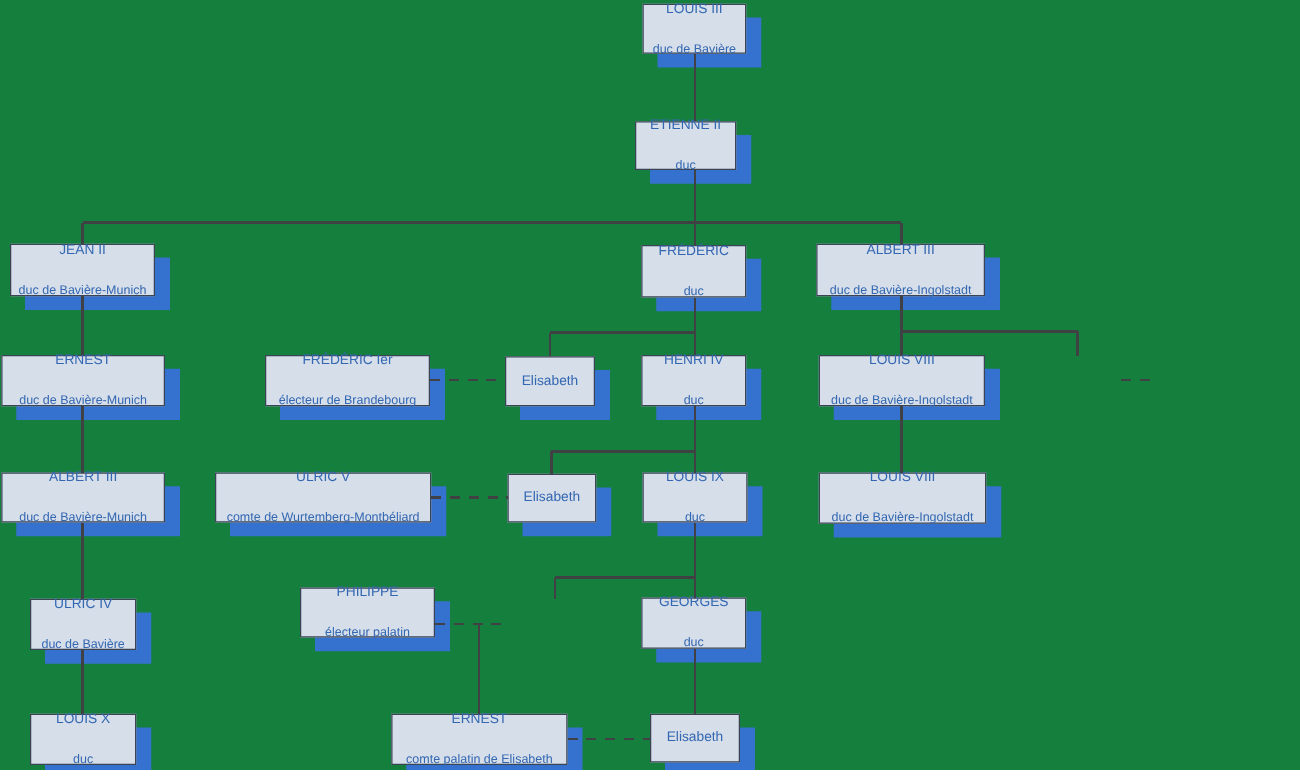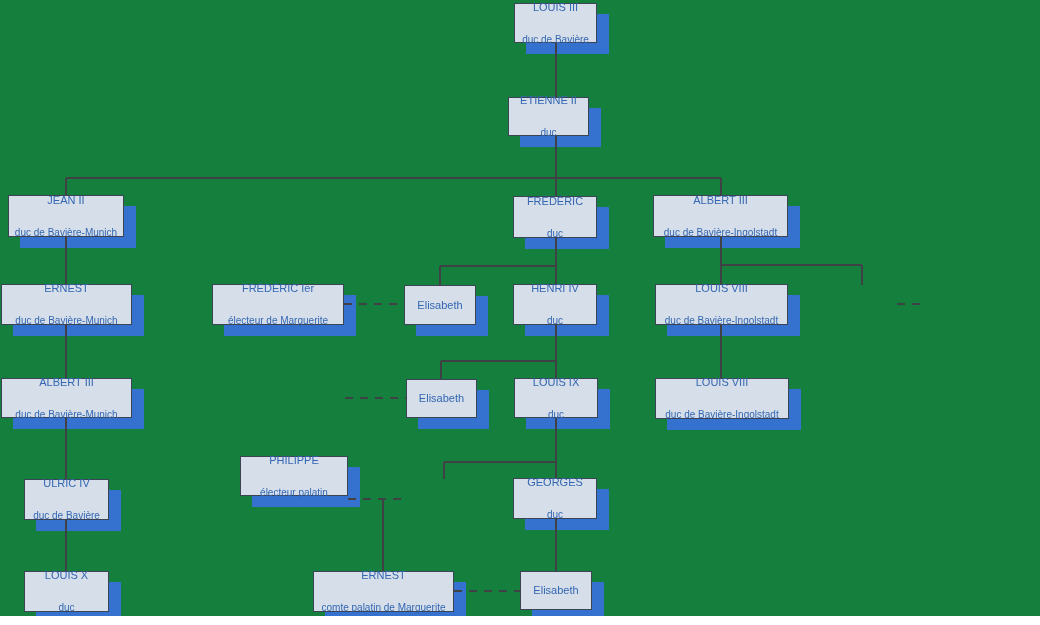"électeur de Marguerite" span.tt { text: Marguerite -> Brandebourg }
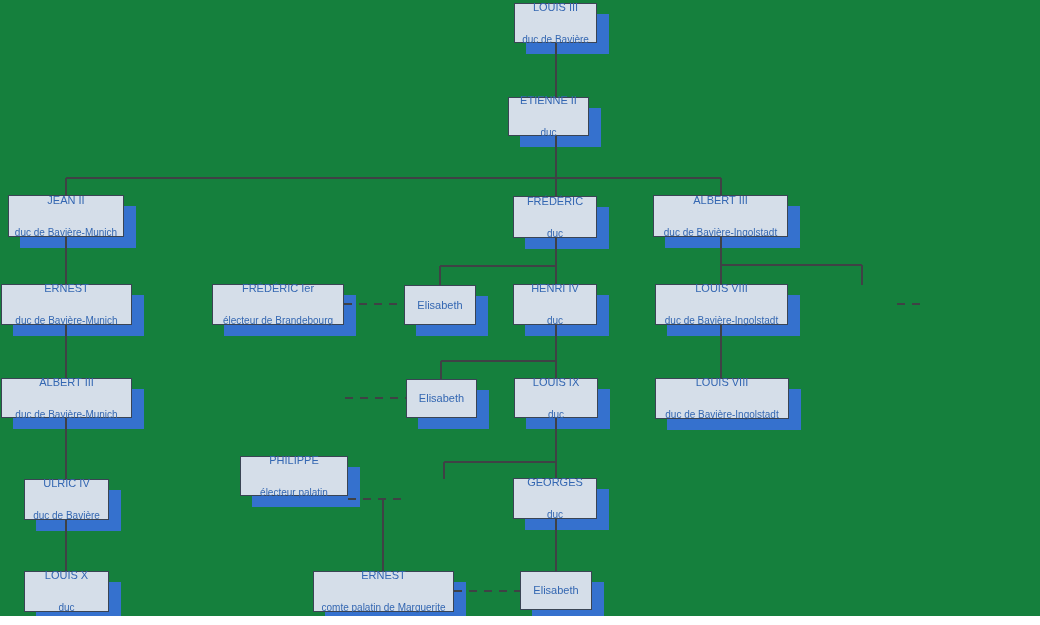"ULRIC V" div.node { html: none -> <div> <span>ULRIC V</span> <span>comte de Wurtemberg-Montbéliard</span> </div> }
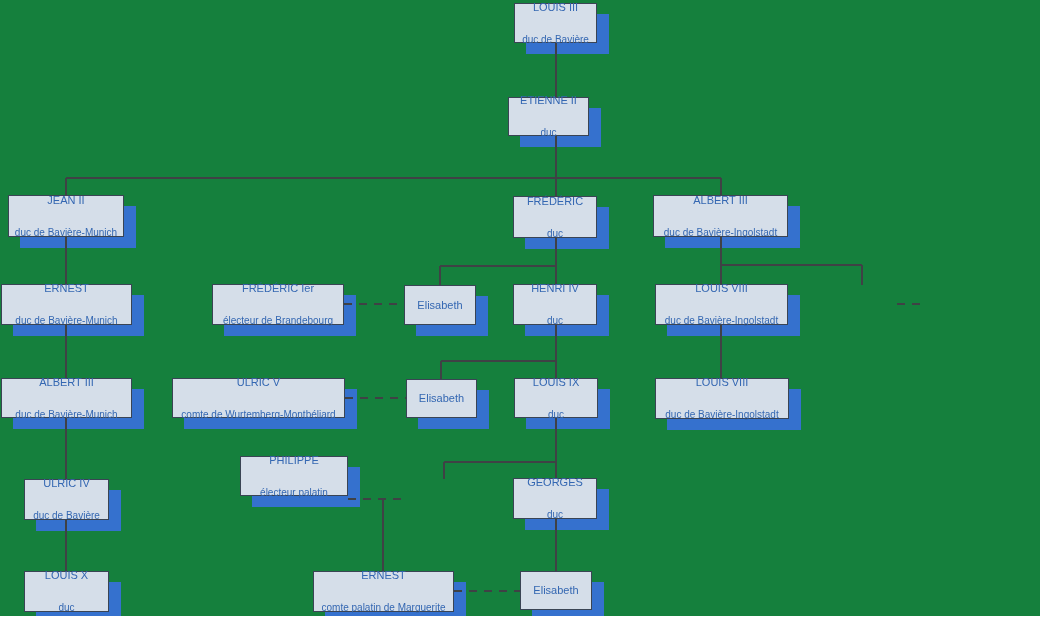"PHILIPPE" div.node { top: 456px -> 470px }
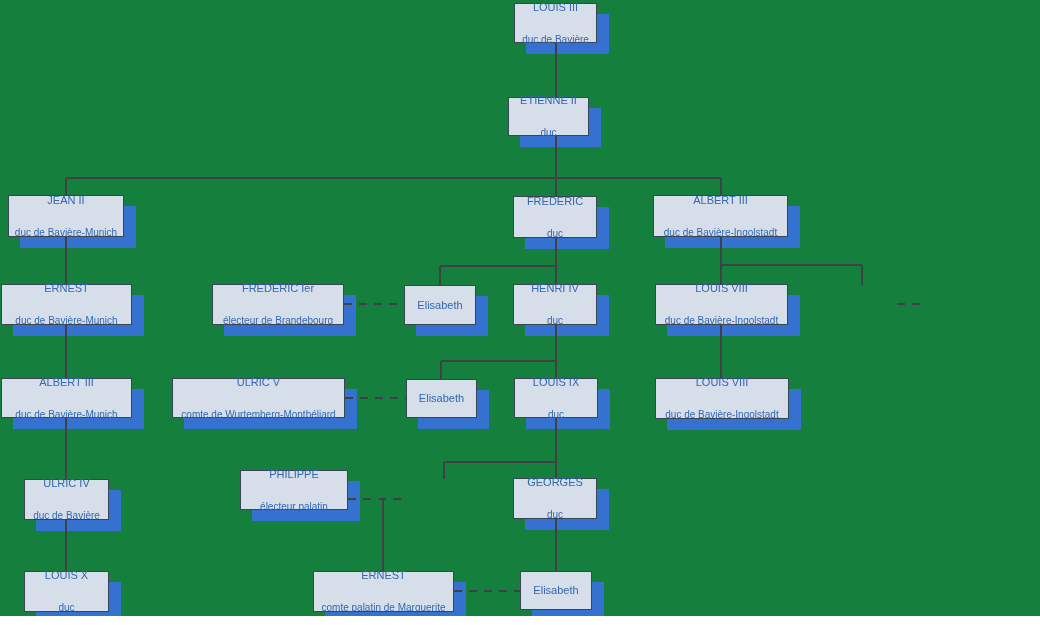"comte palatin de Marguerite" span.tt { text: Marguerite -> Elisabeth }
